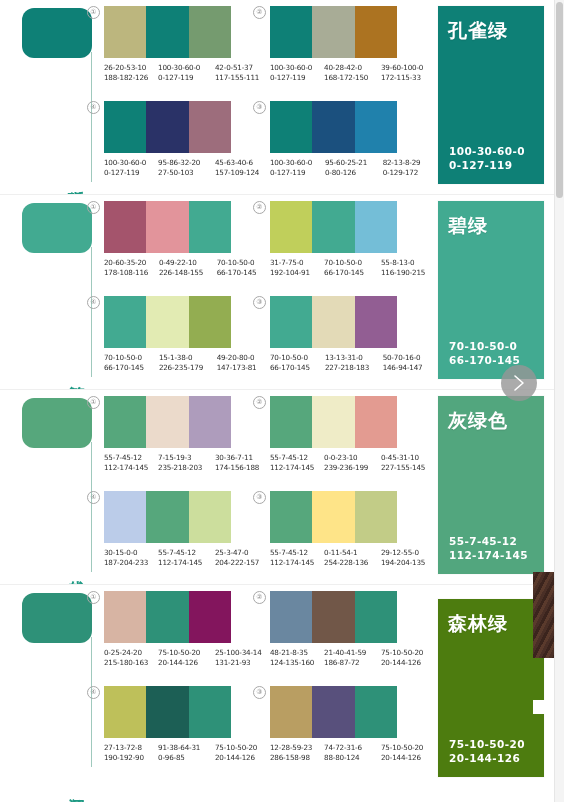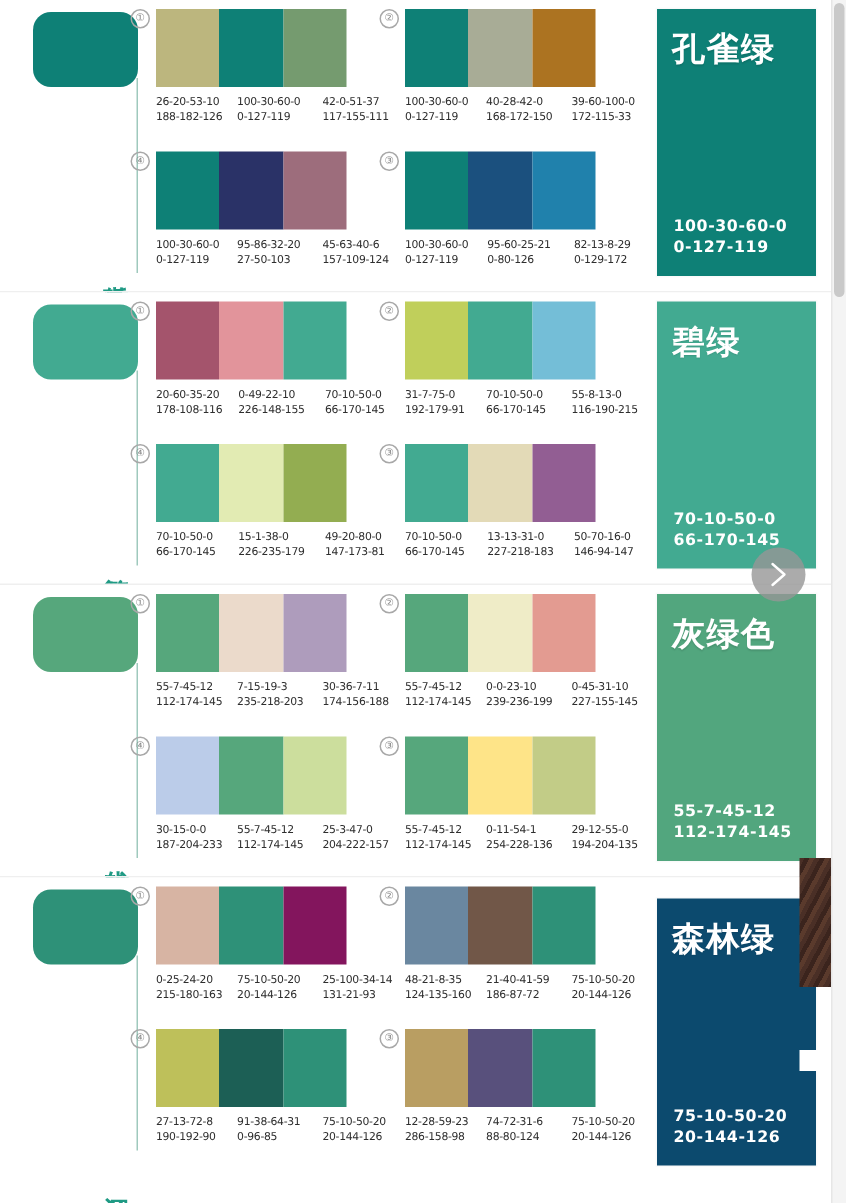"孔雀绿" .hero-title { font-size: 22px -> 19px }
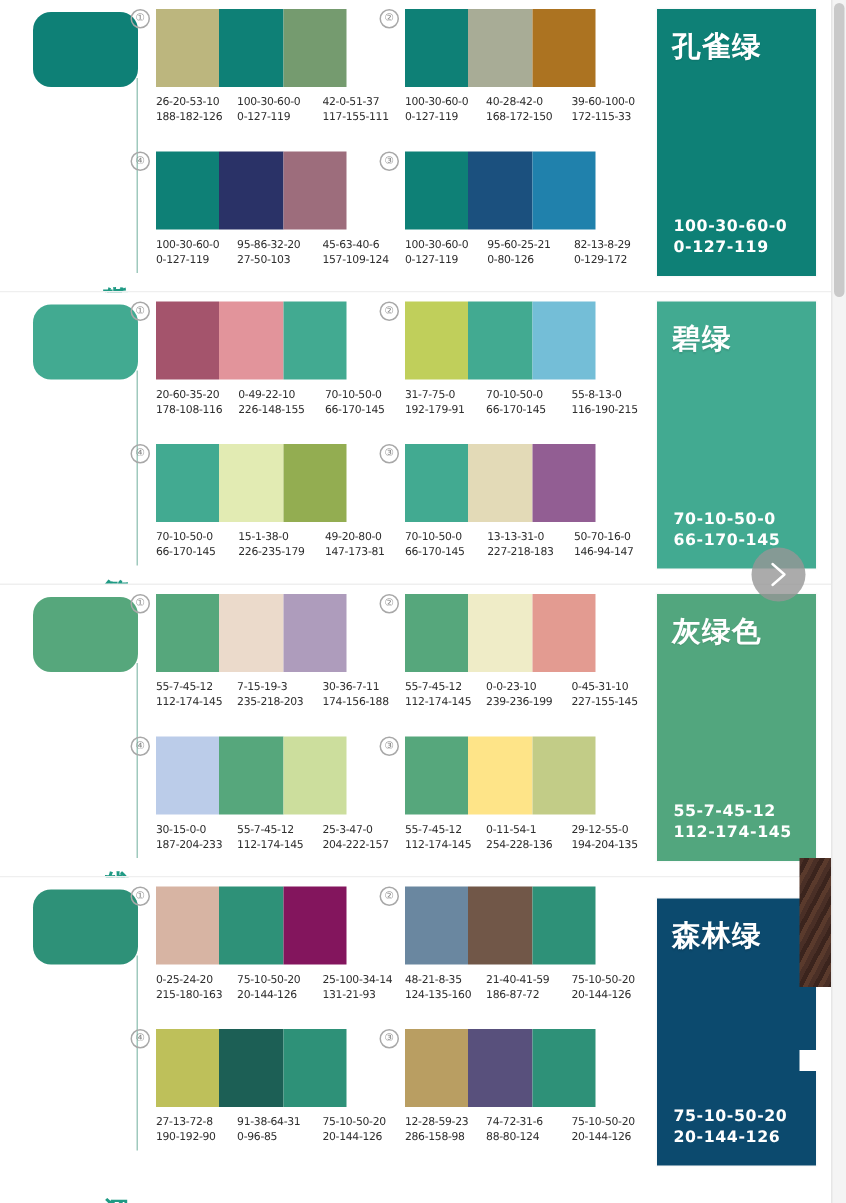"192-179-91" div.rgb { text: 192-179-91 -> 192-104-91 }
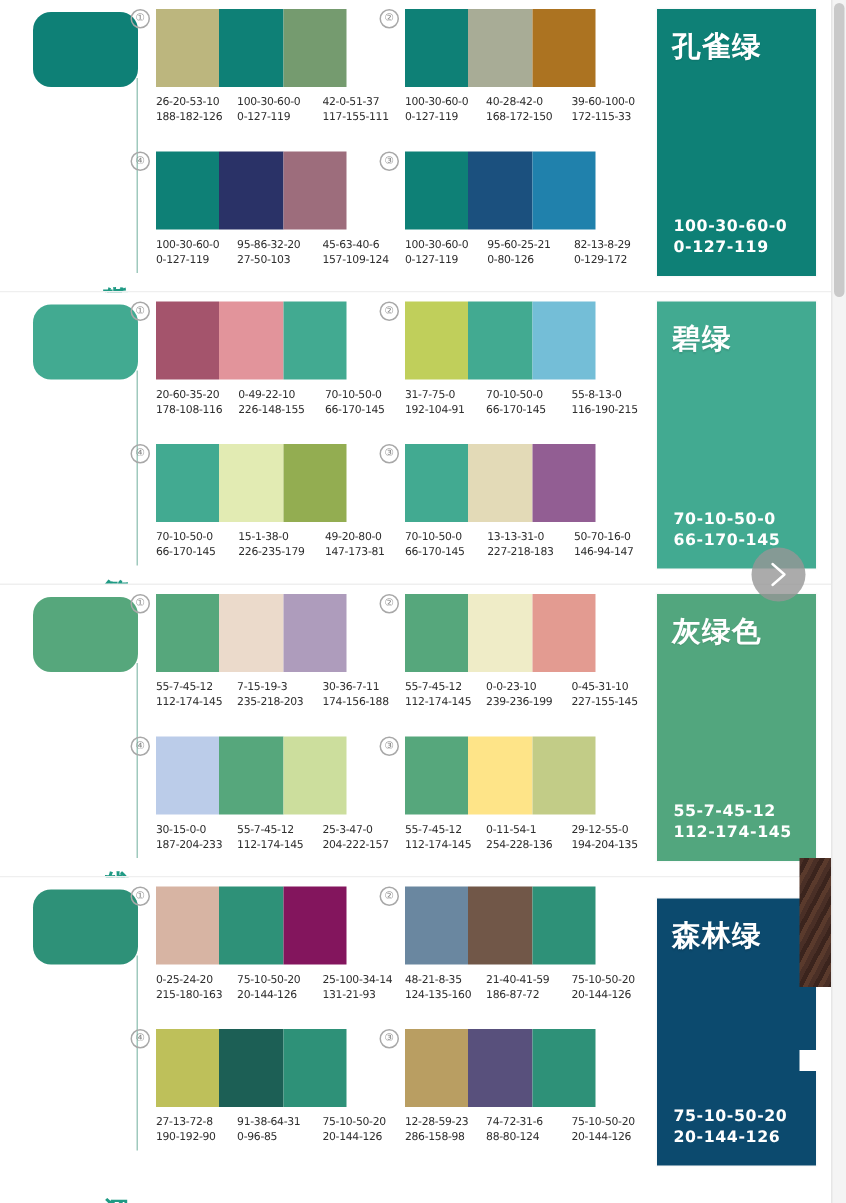"森林绿" div.hero { background: #0c4a6e -> #4d7c0f }
